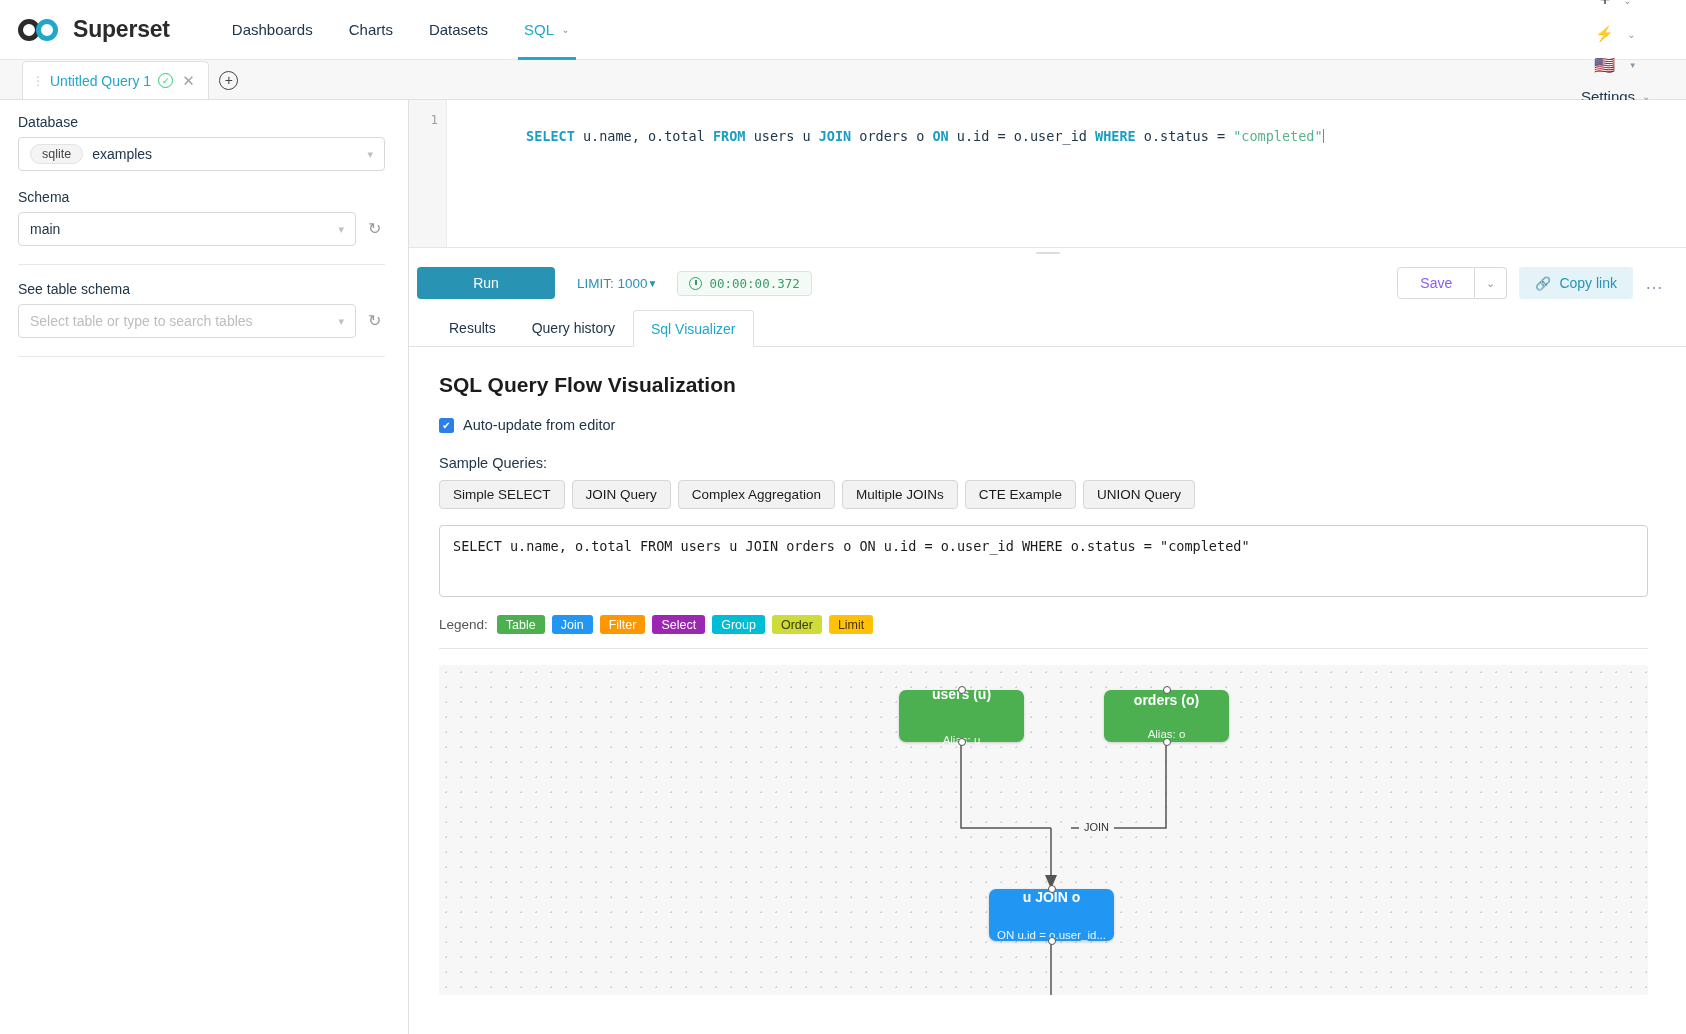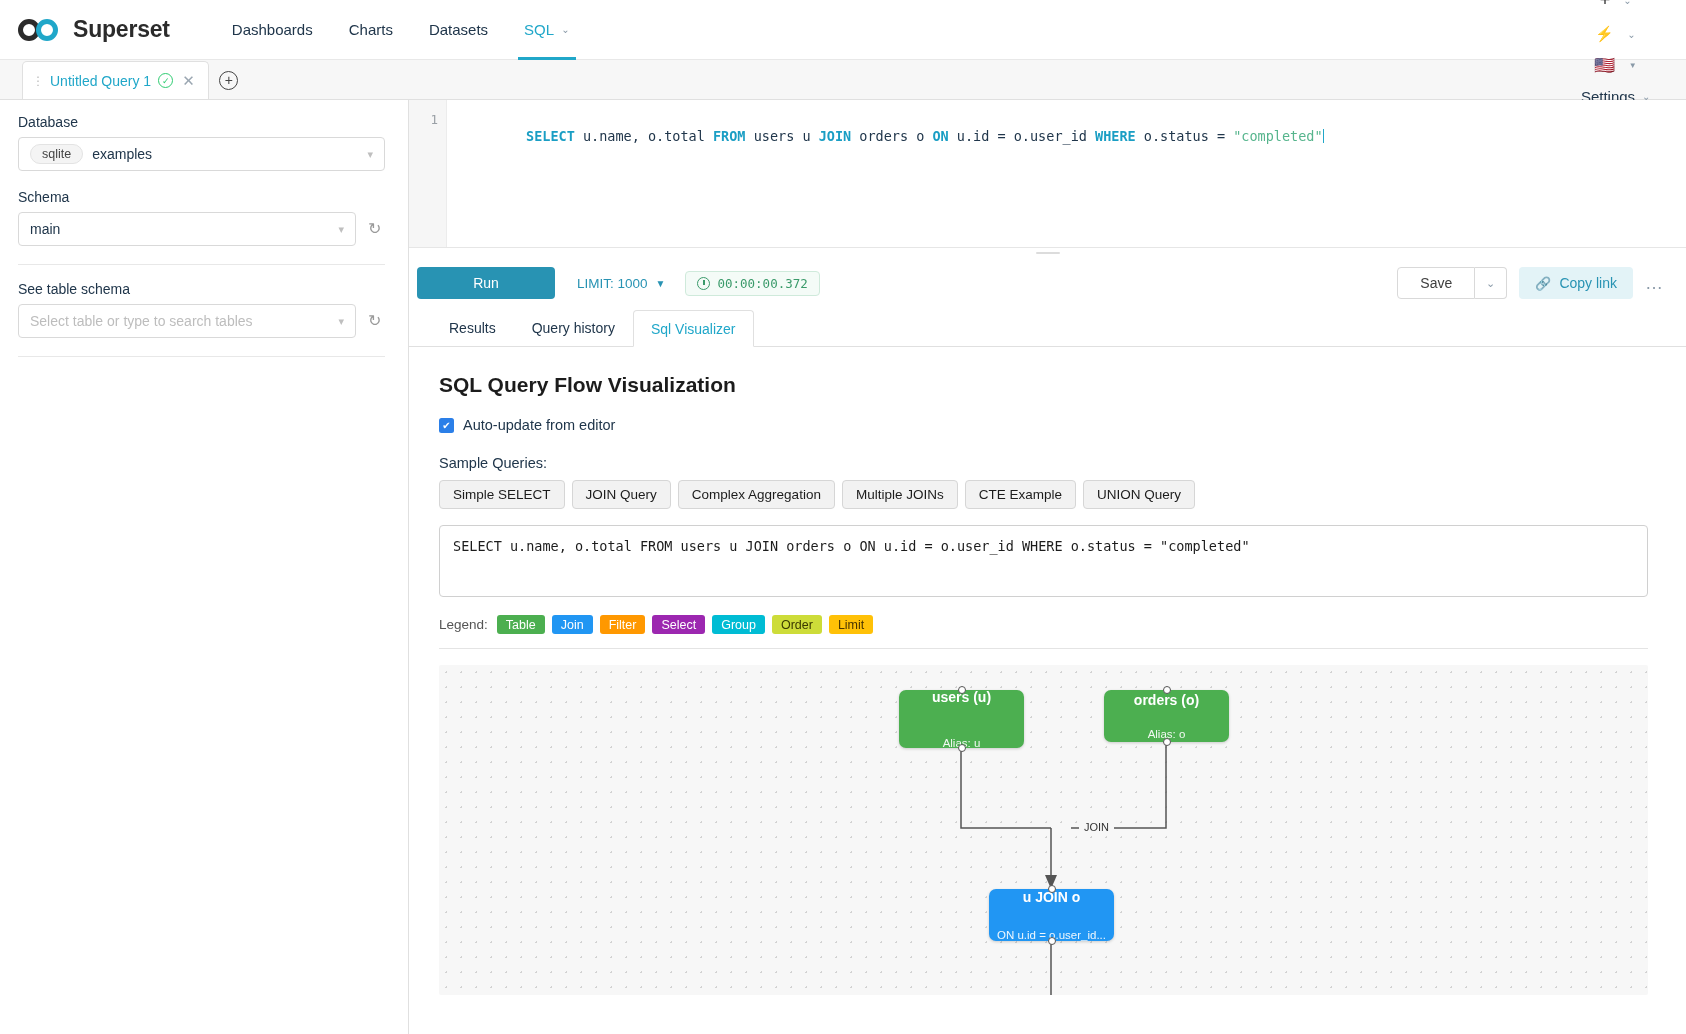"LIMIT: 1000" .limit { gap: 8px -> none }
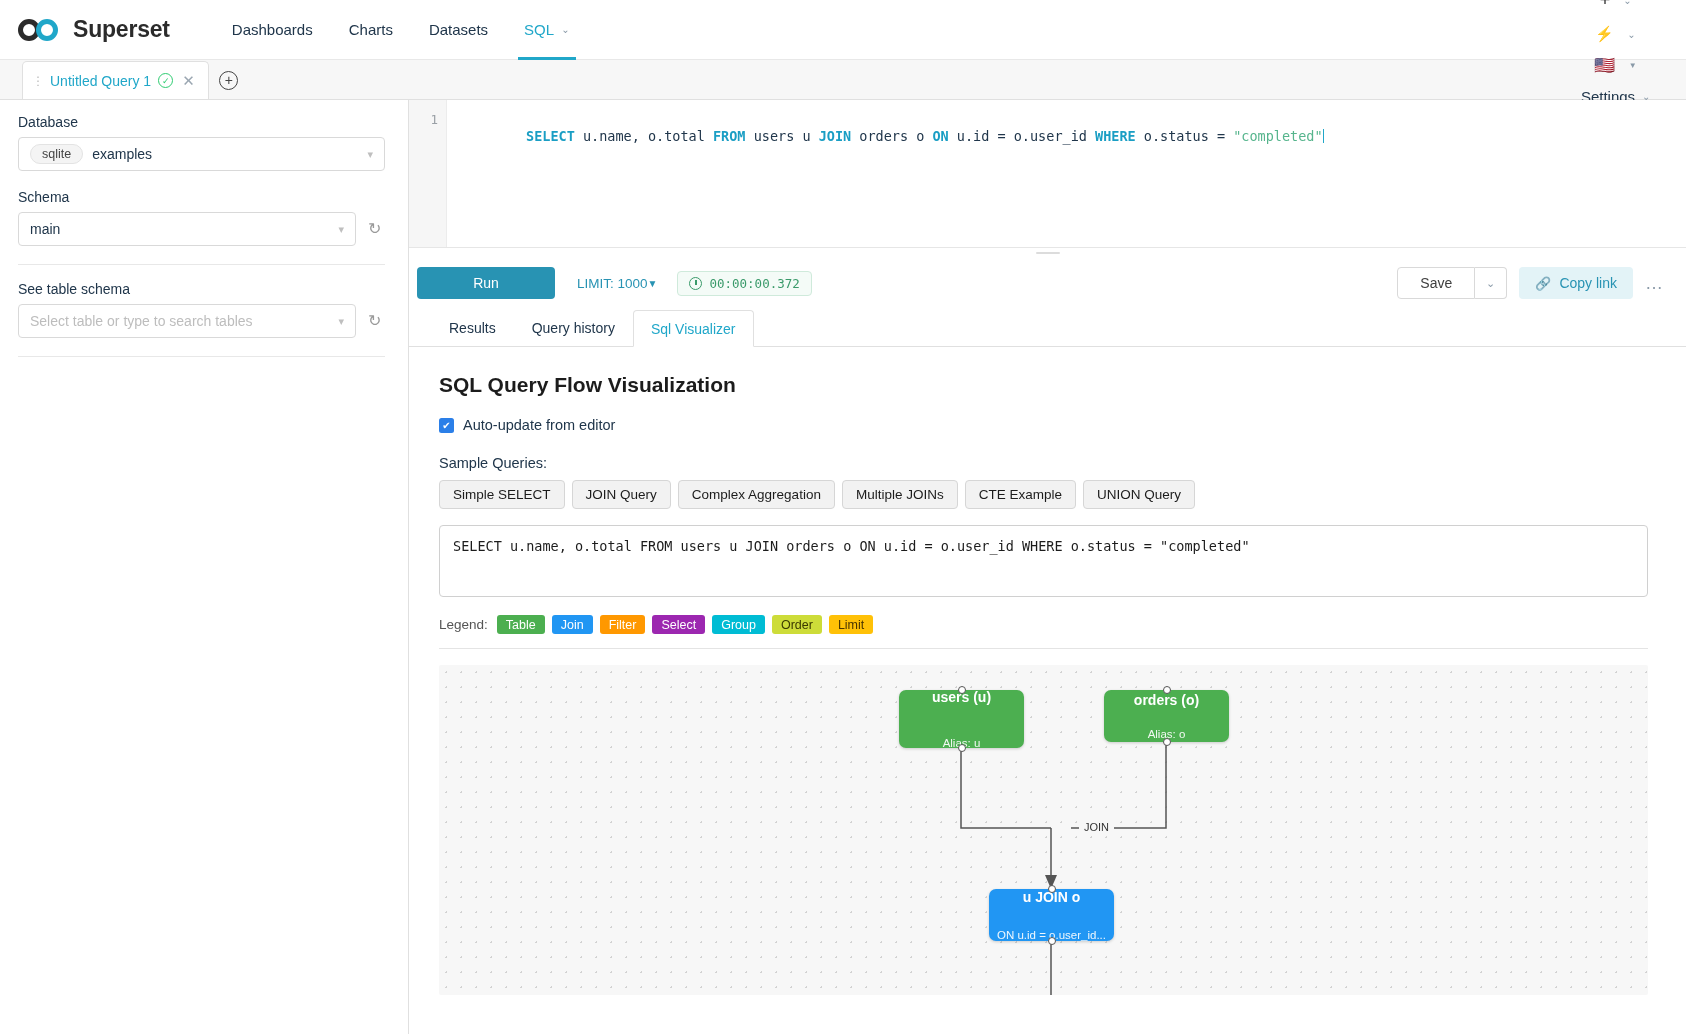"Save" .save-btn { color: #404040 -> #8b5cf6 }
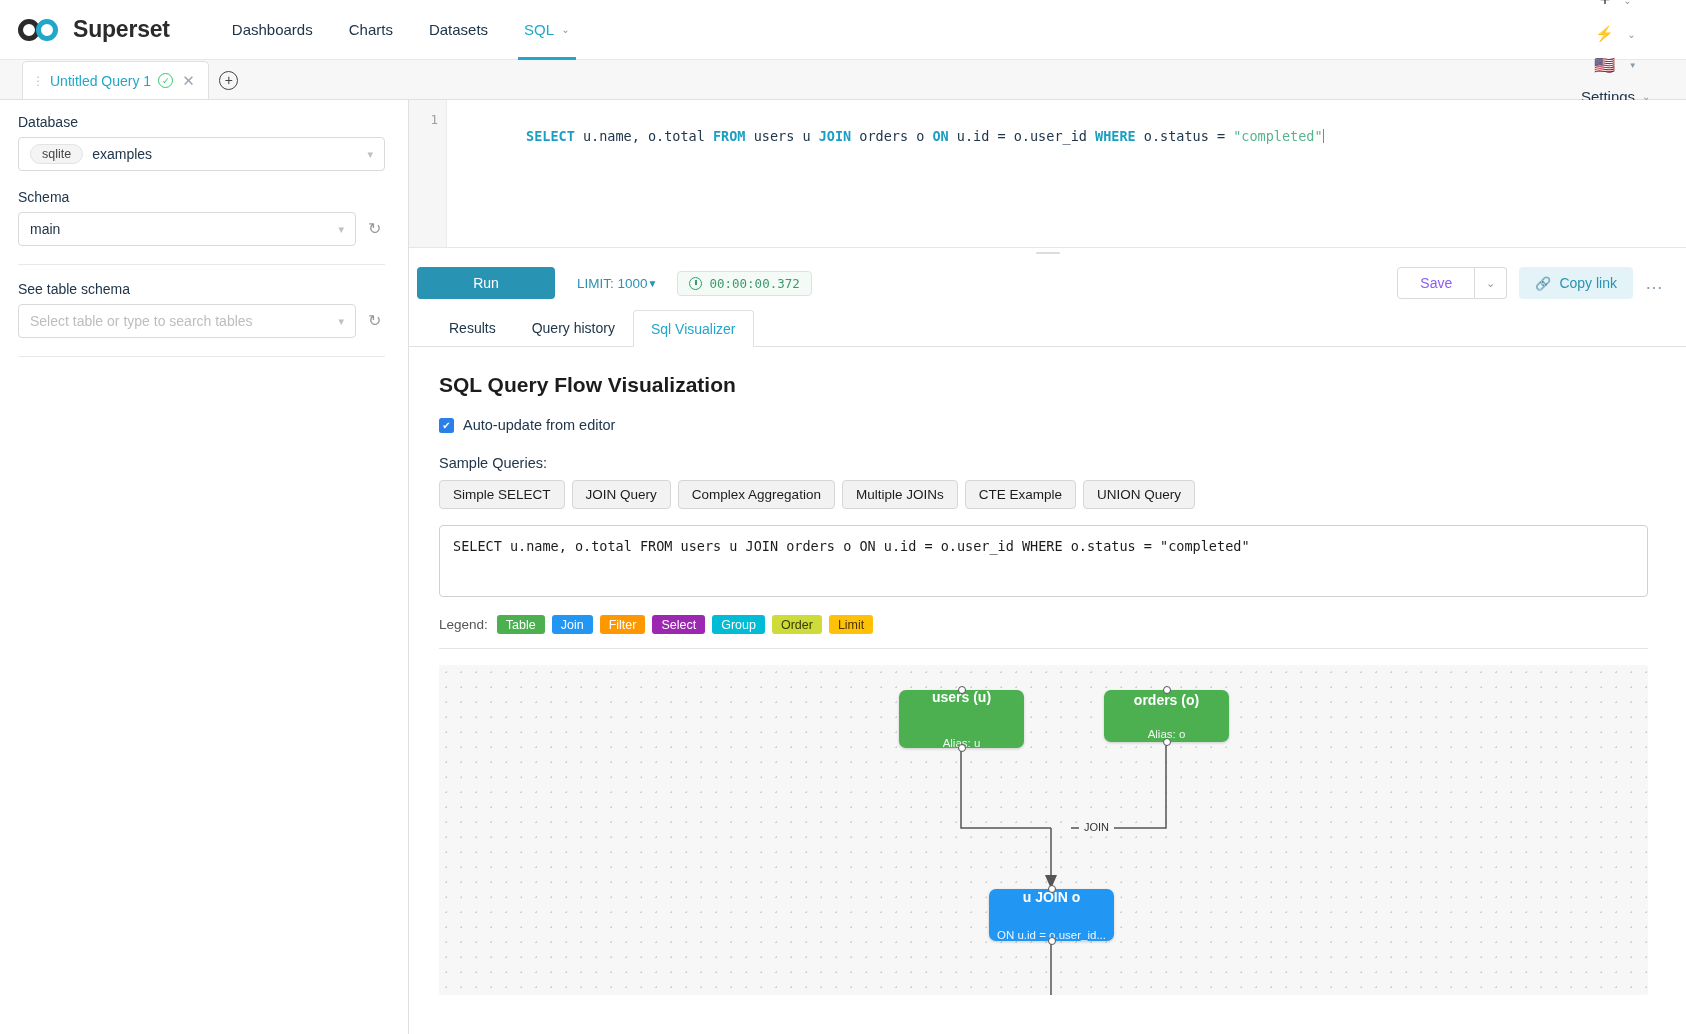"users (u)" div.node { height: 58px -> 52px }
